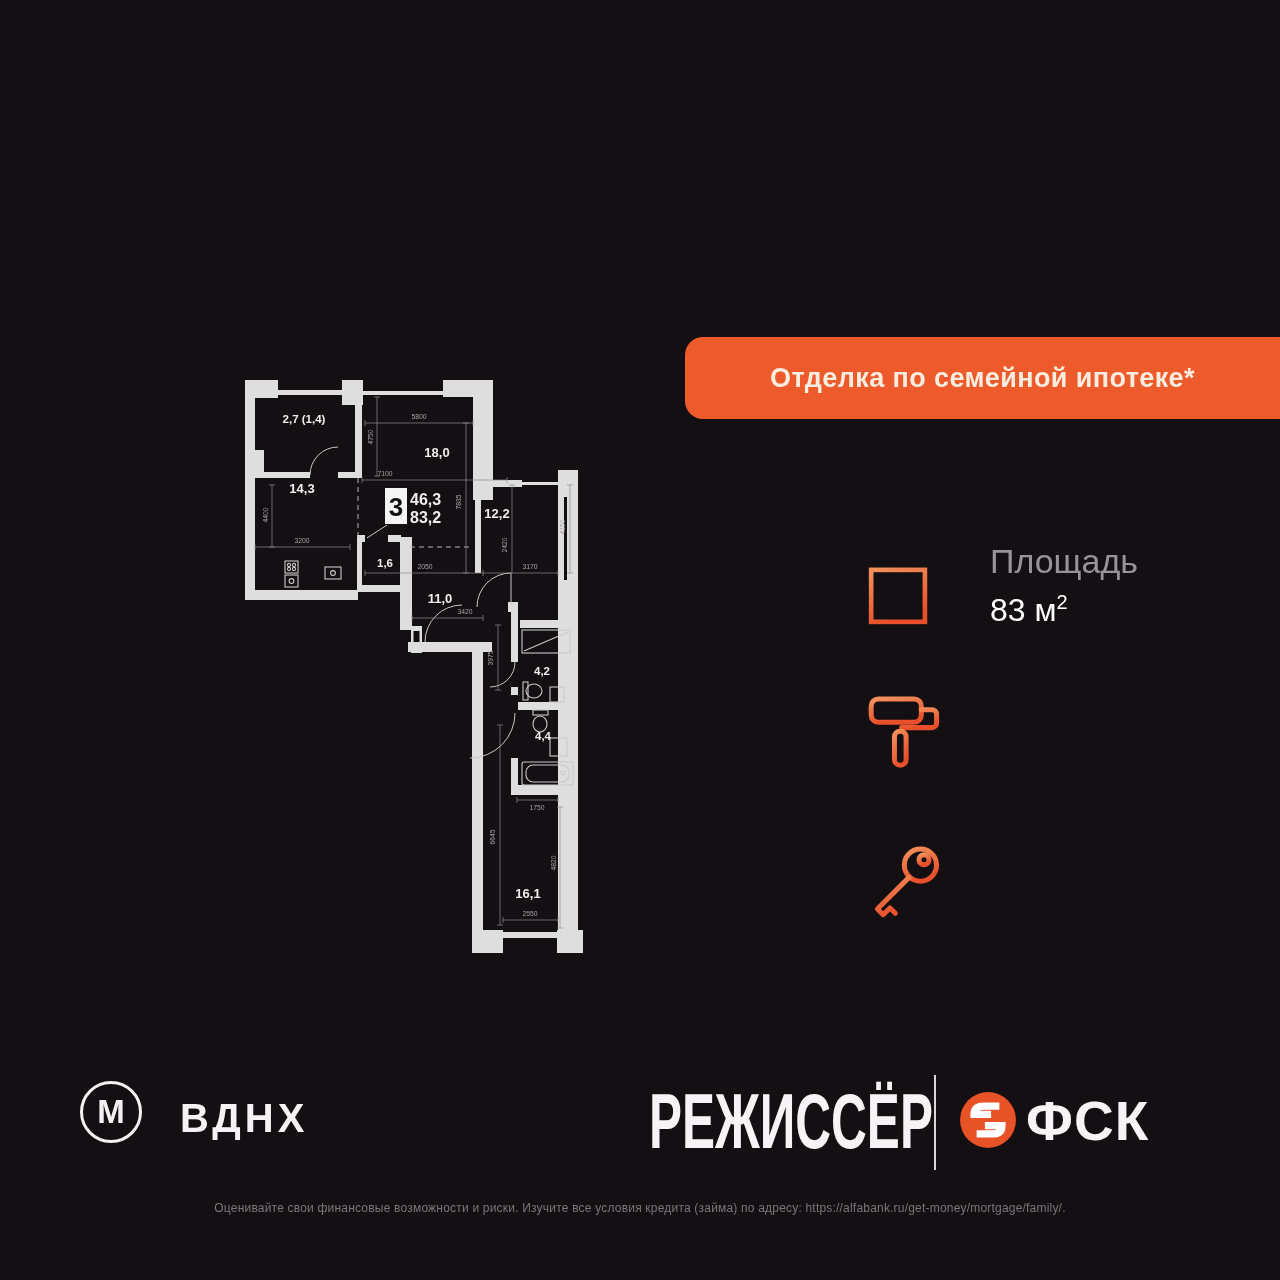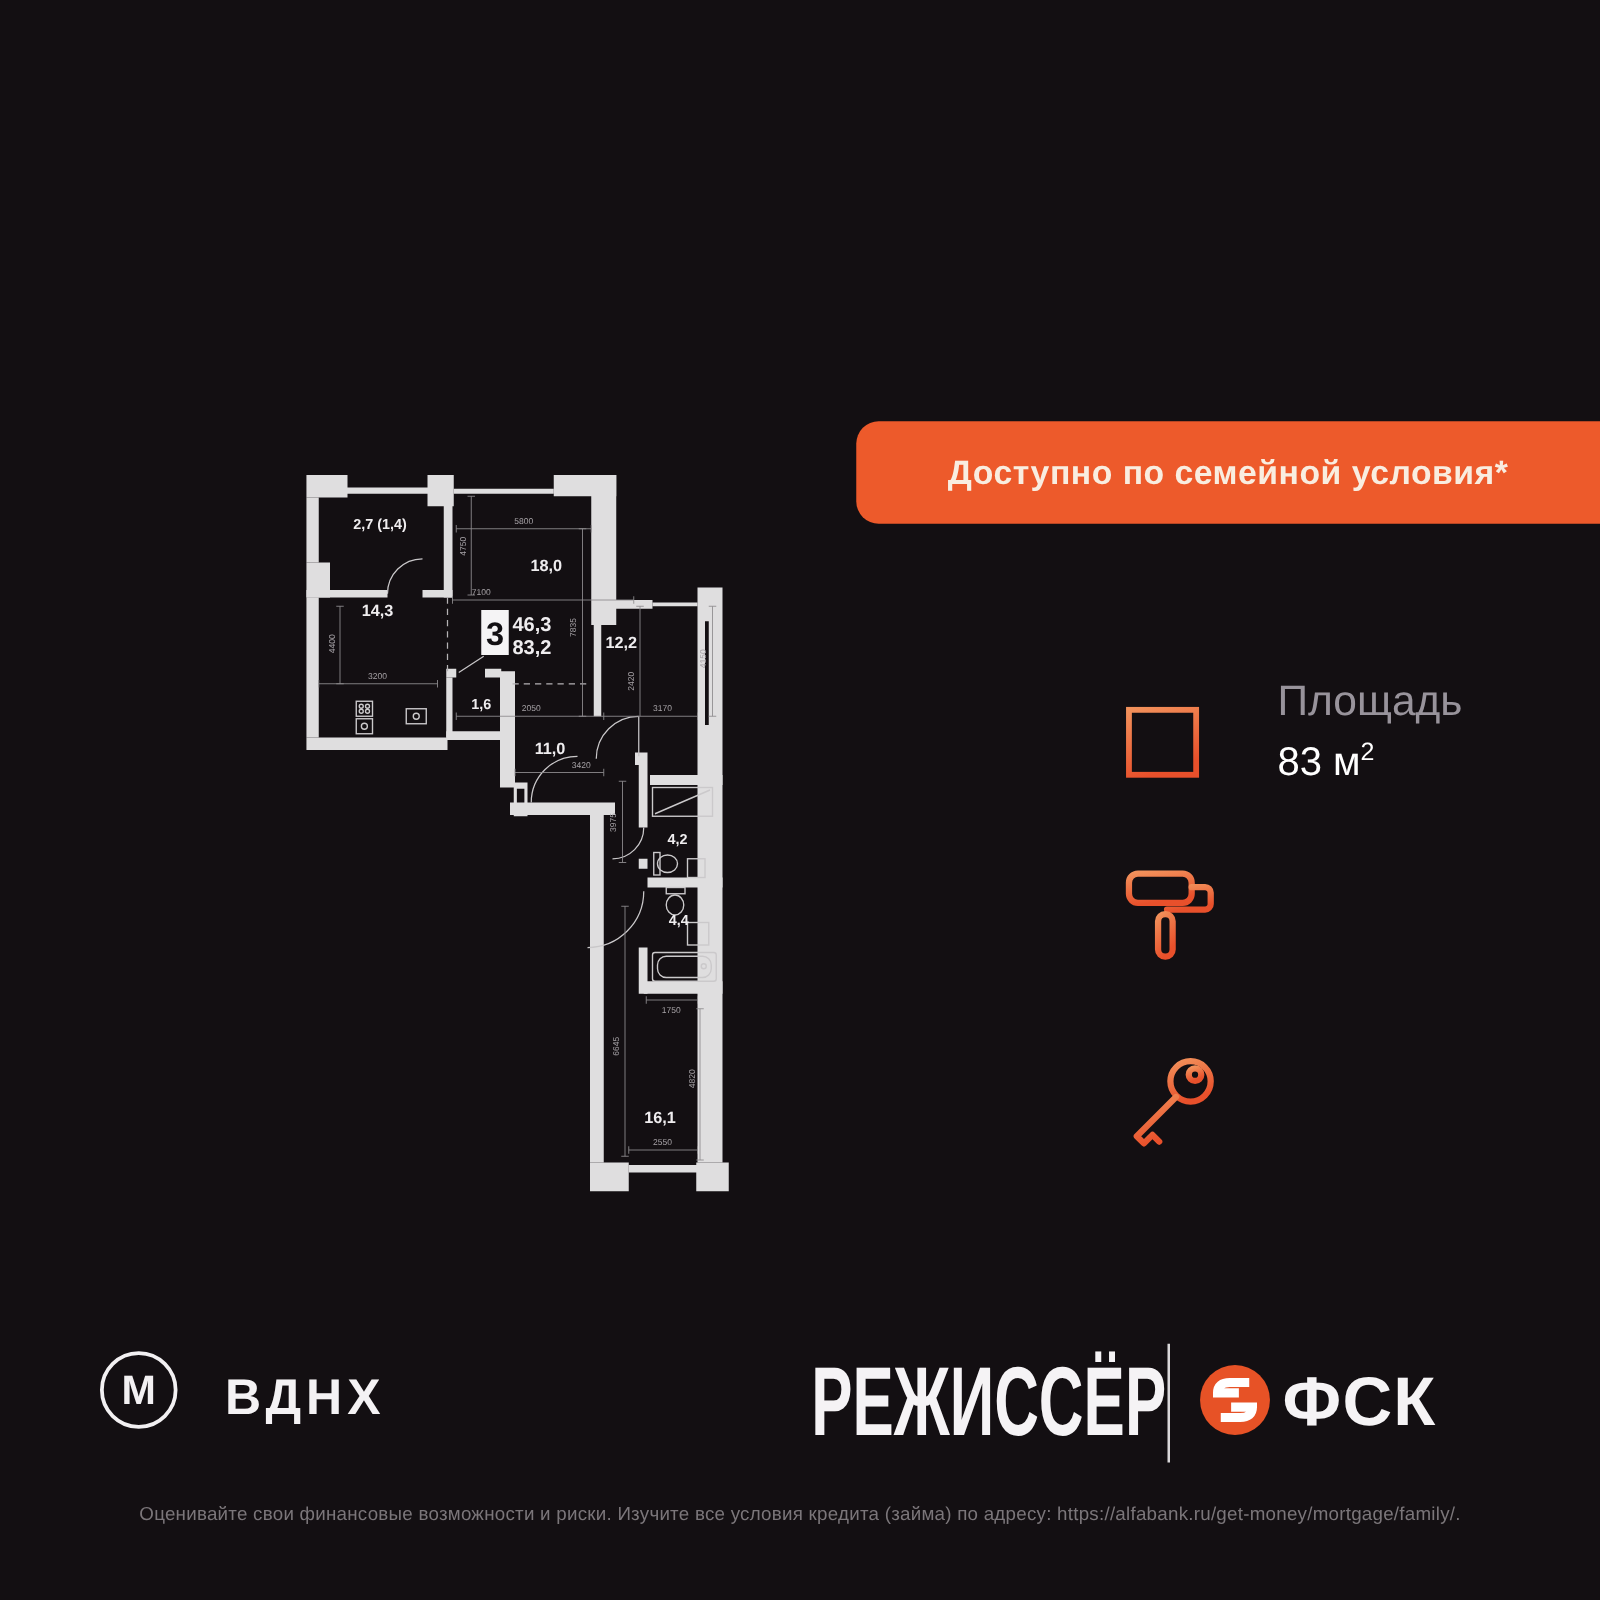"Доступно по семейной условия*" span { text: Доступно по семейной условия -> Отделка по семейной ипотеке }
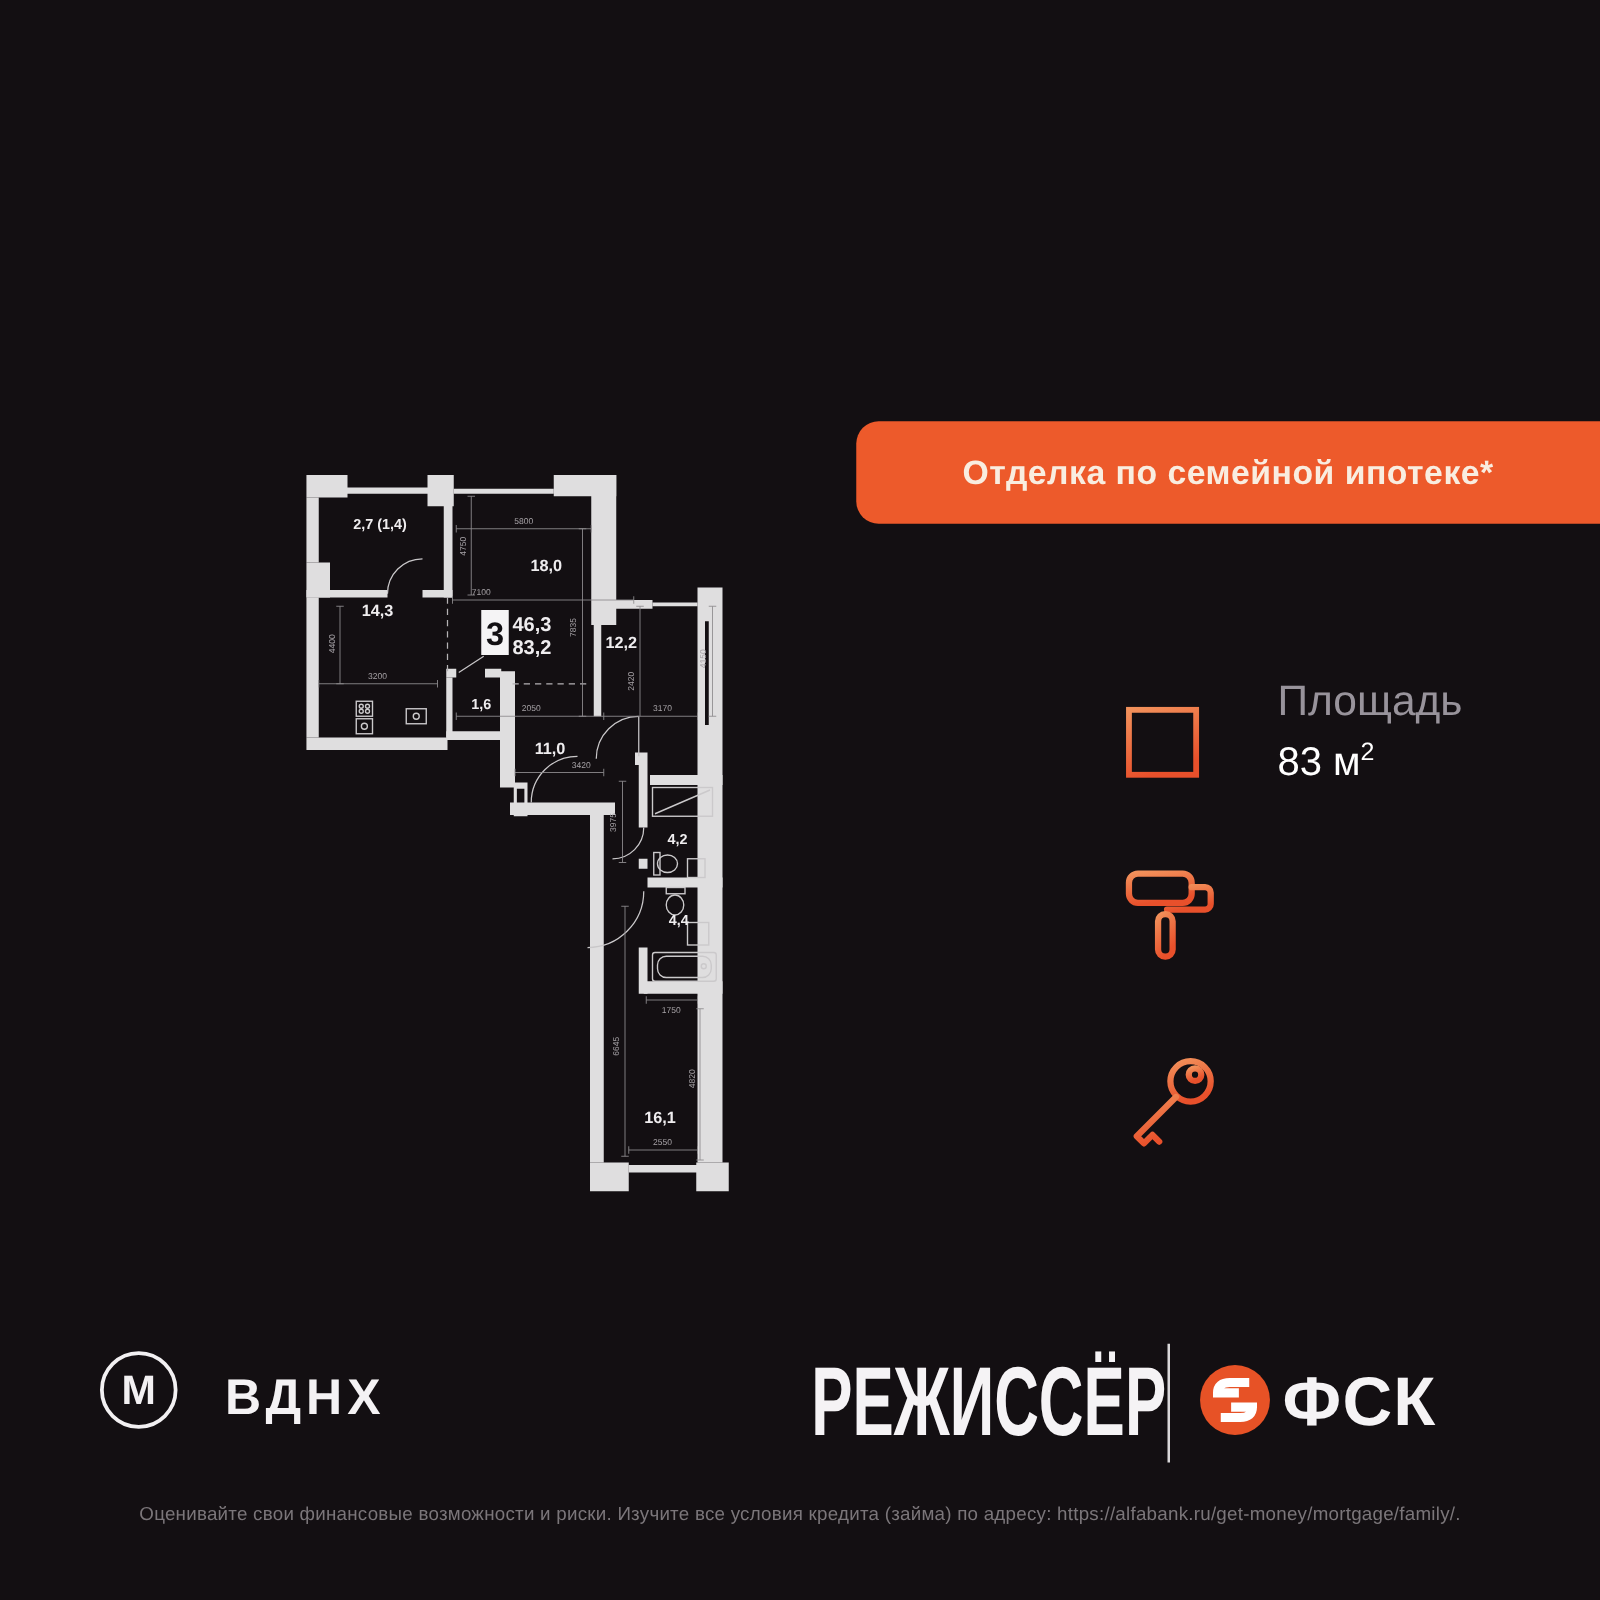"Площадь" .info-item { align-items: center -> flex-end; left: 896px -> 864px }
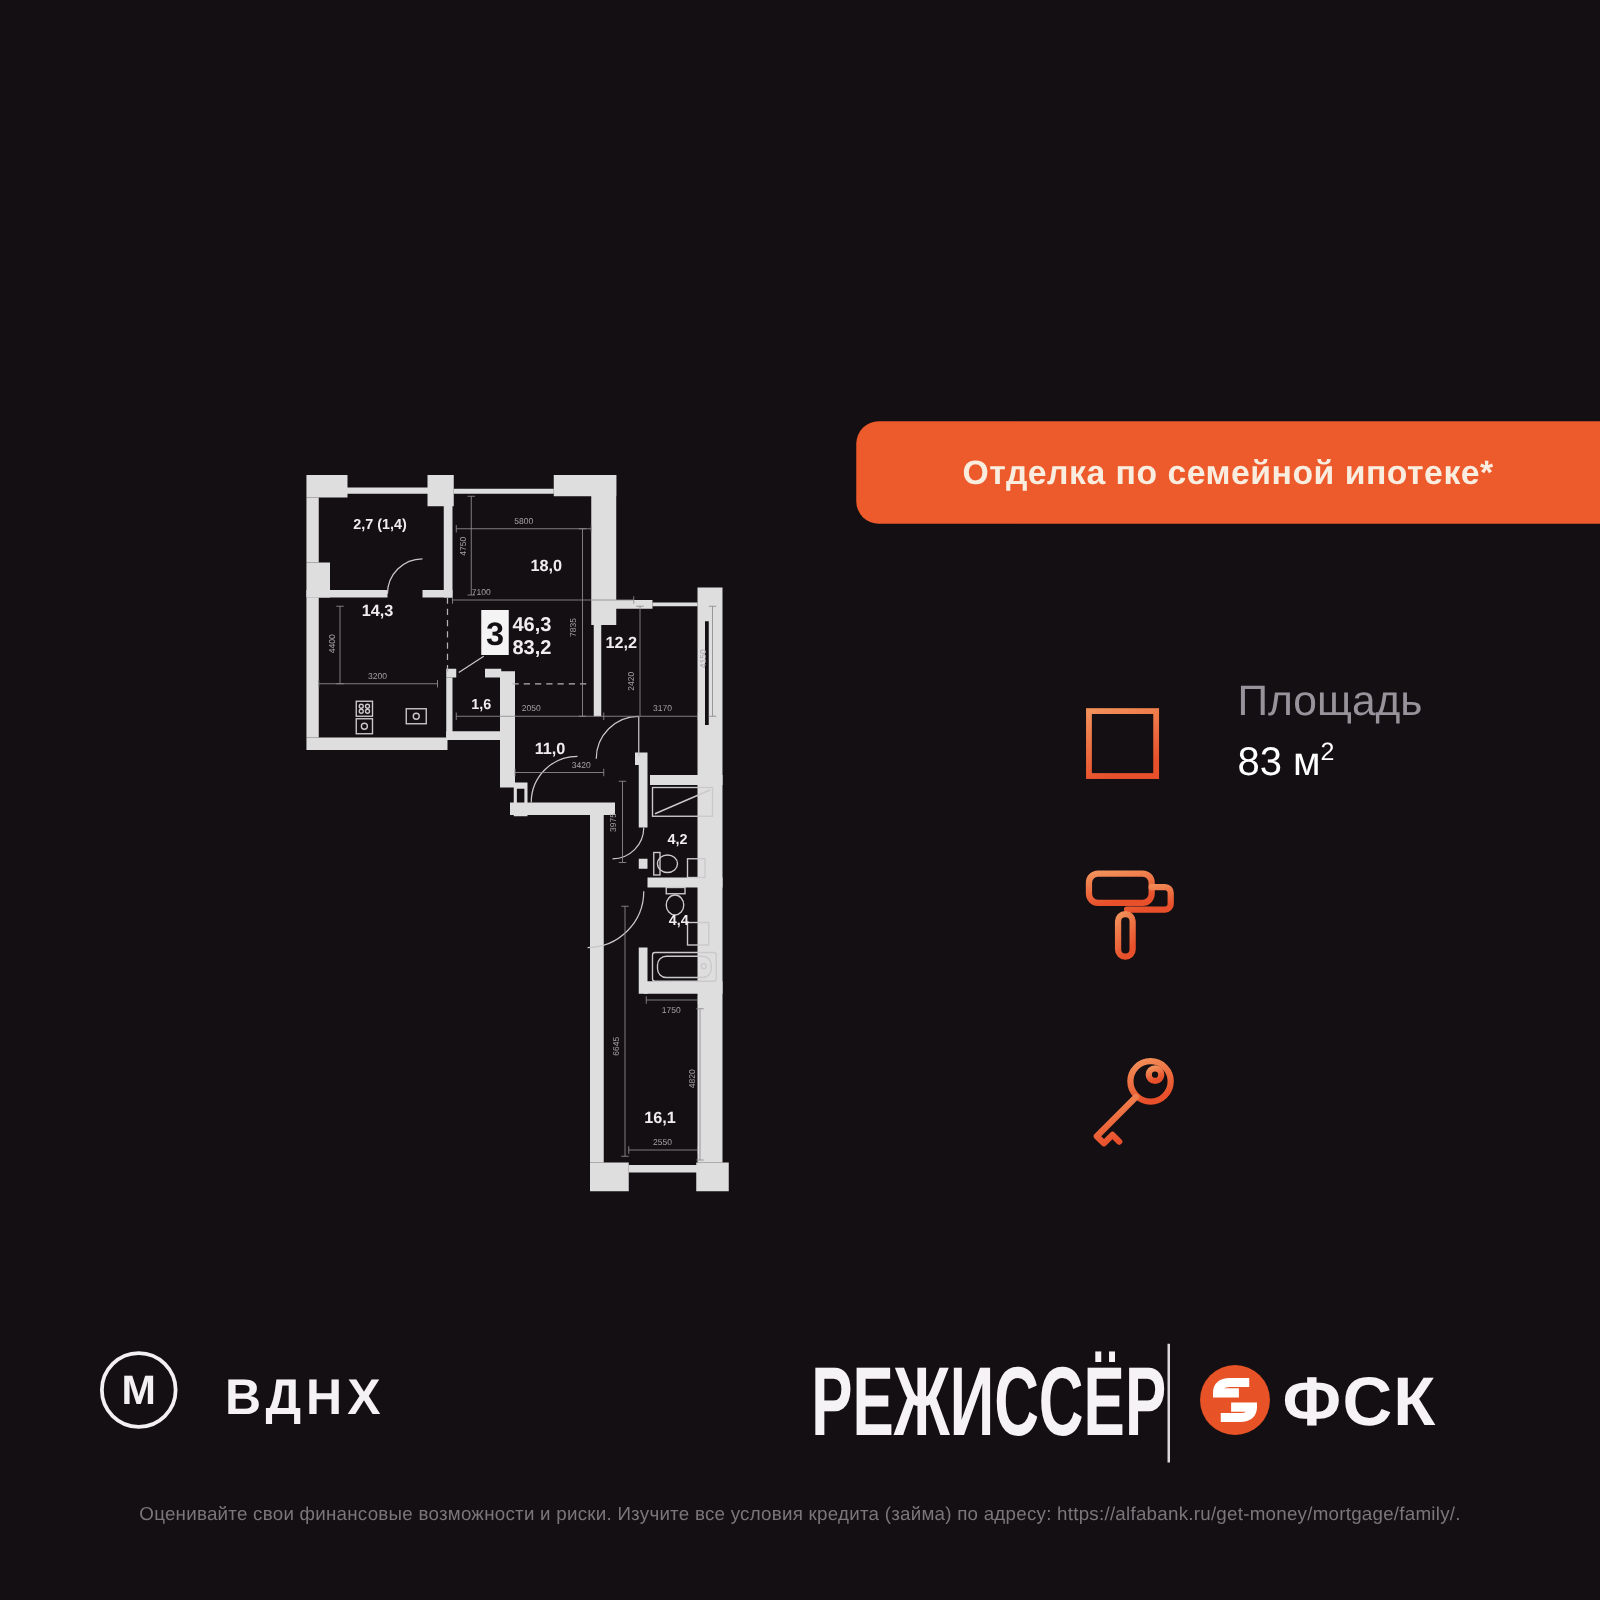"Оценивайте свои финансовые возможности и" .disclaimer { font-size: 15px -> 12px }
